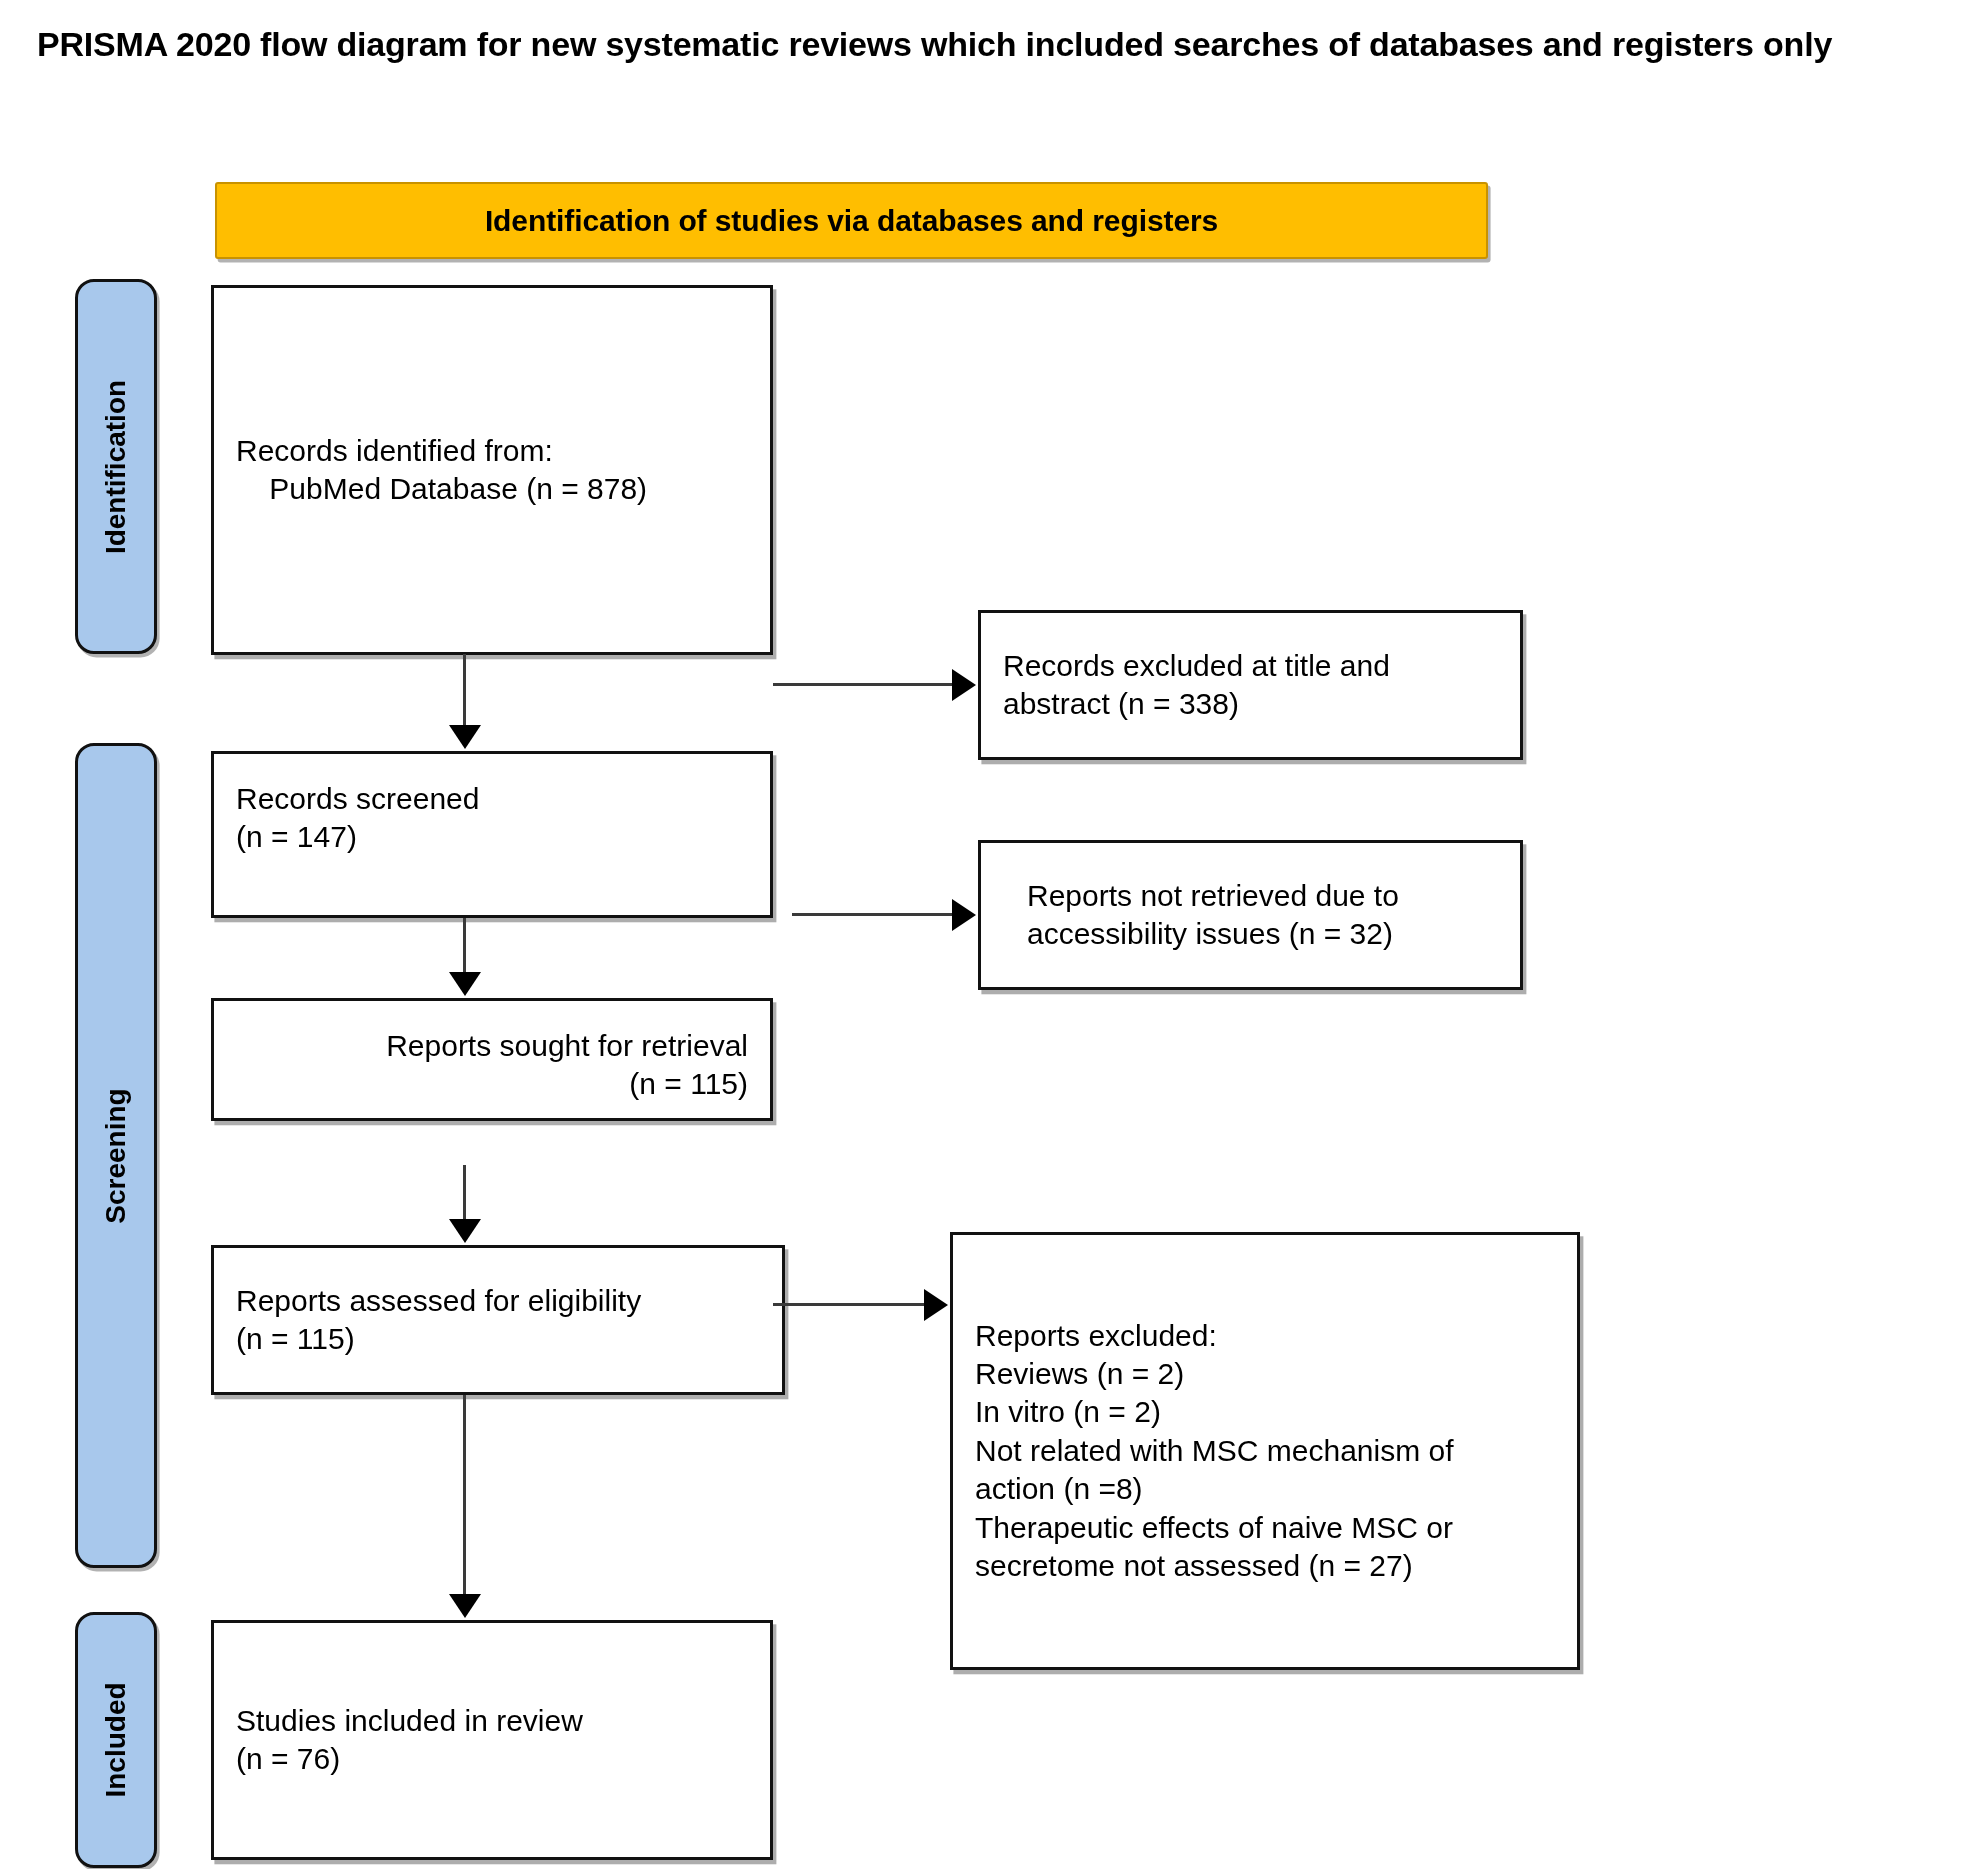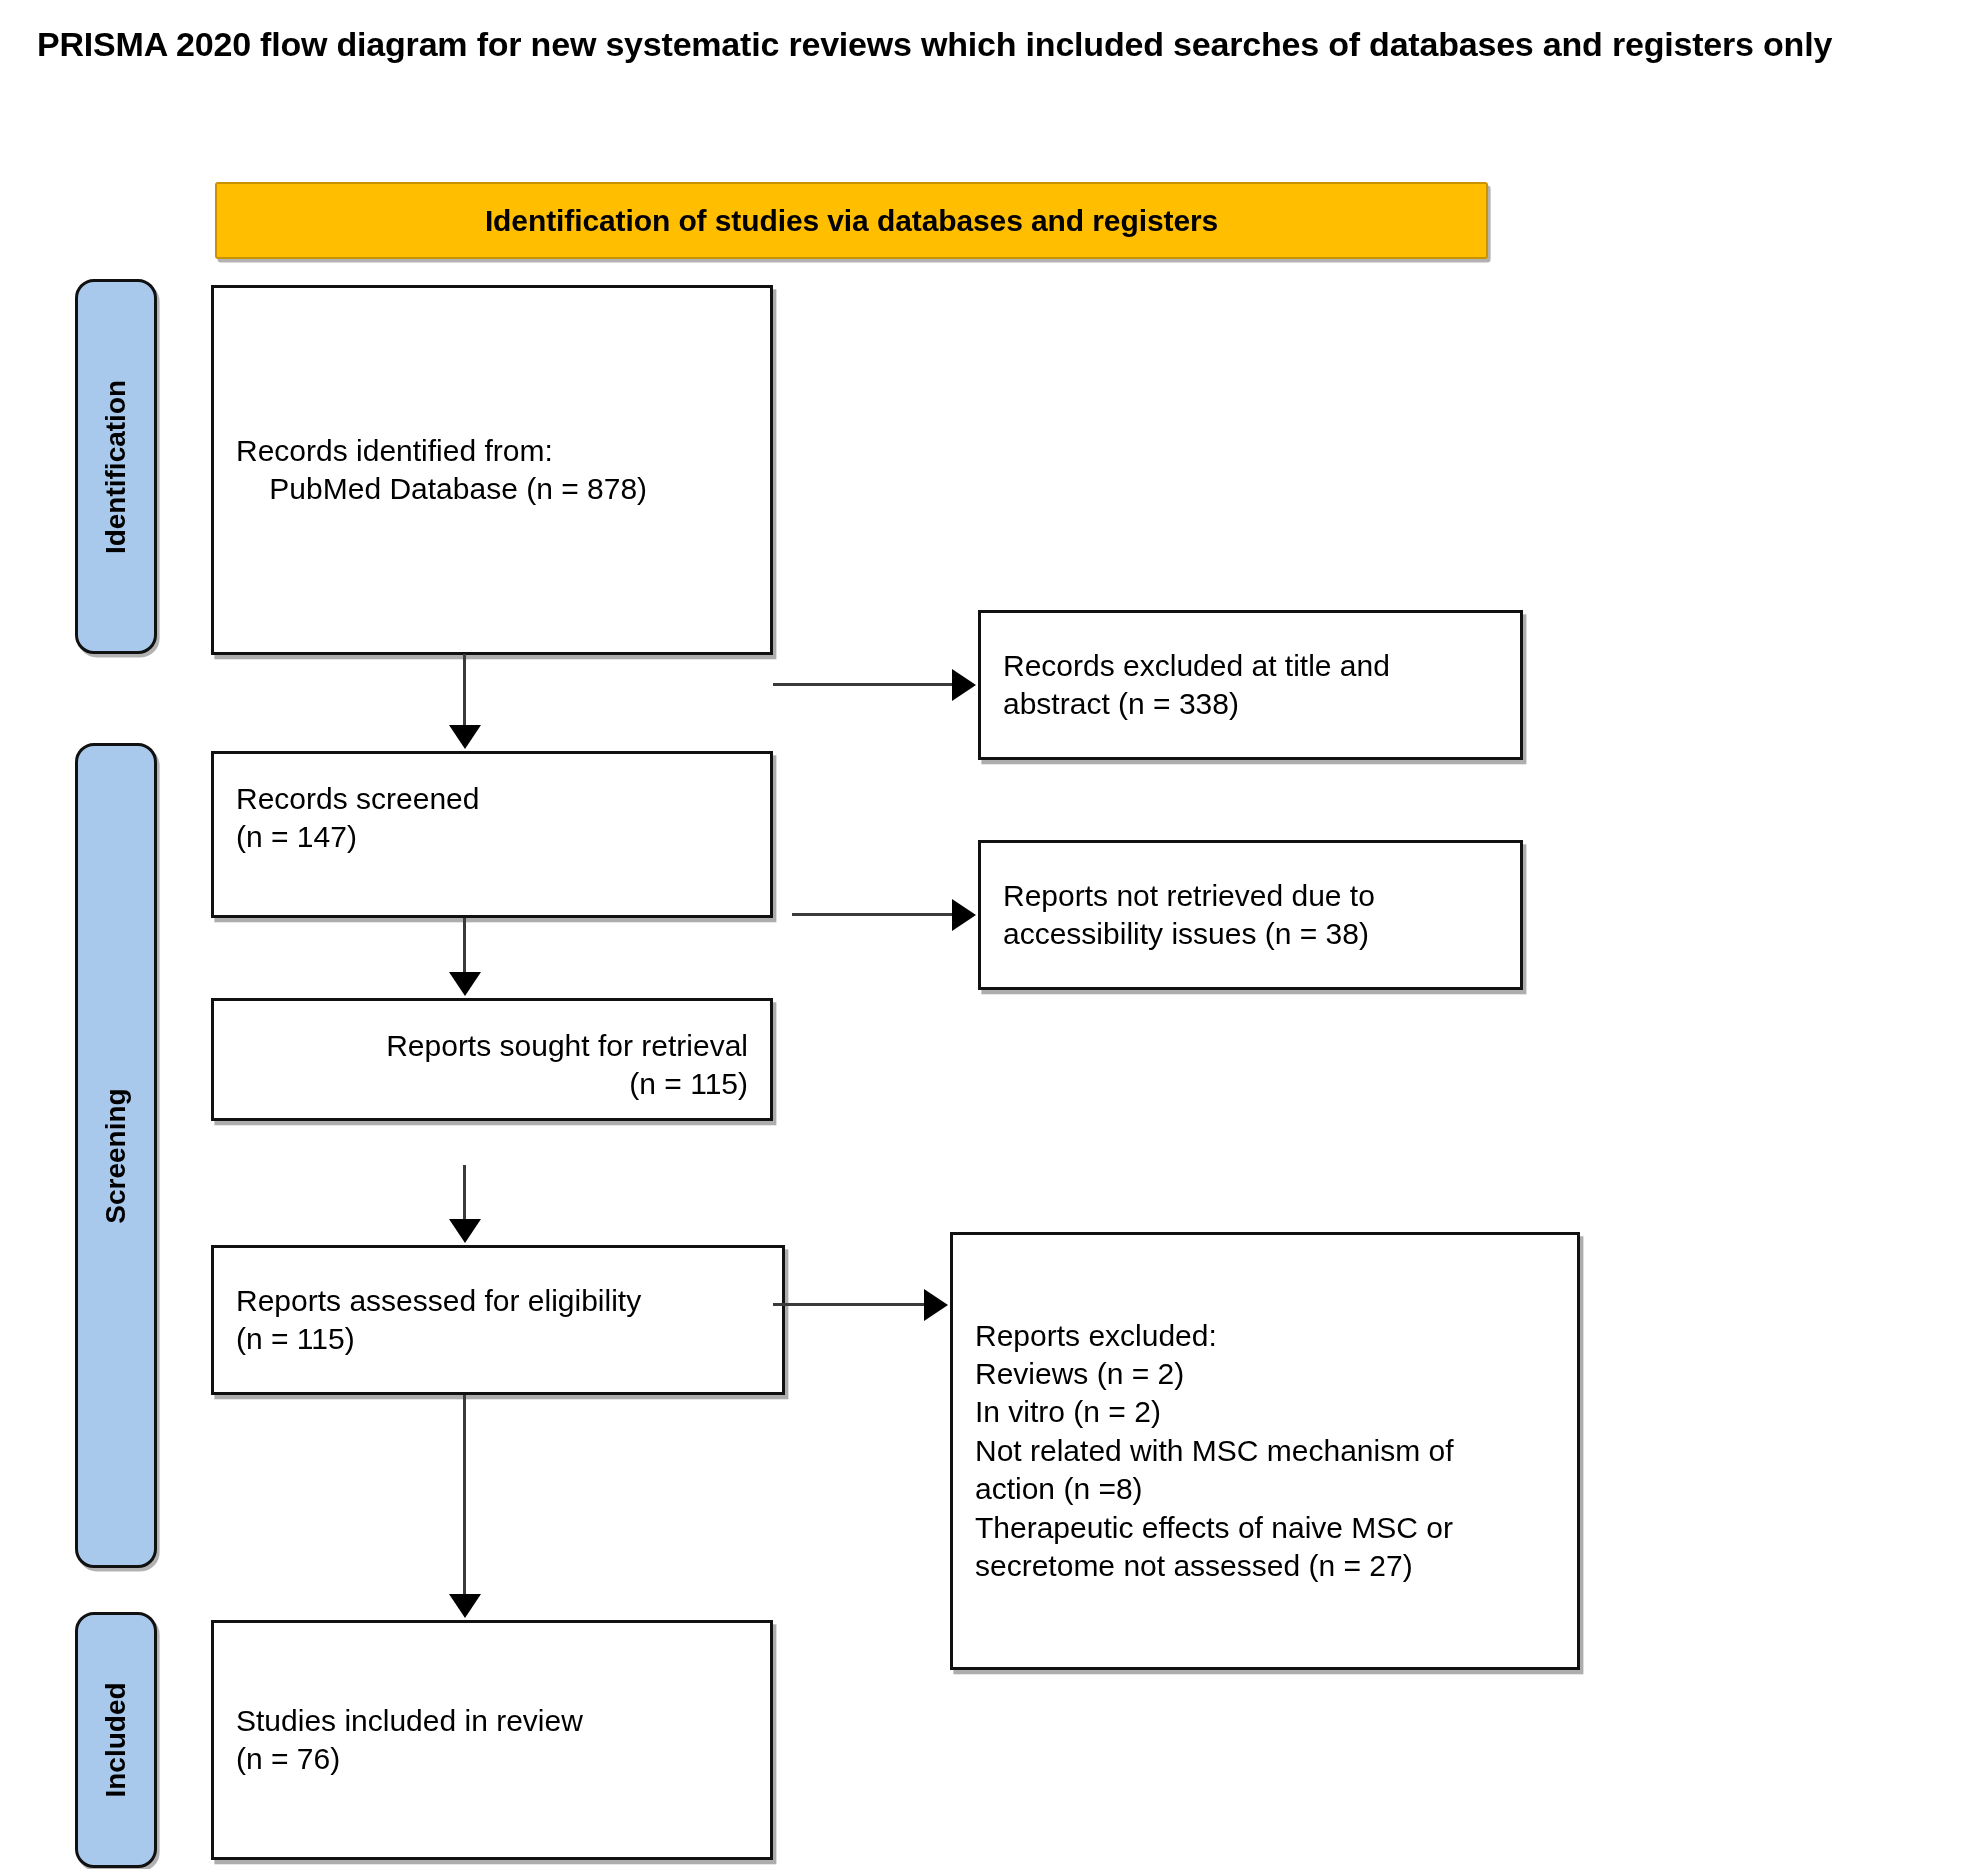"Reports not retrieved due to" div.flow-box { padding-left: none -> 24px }
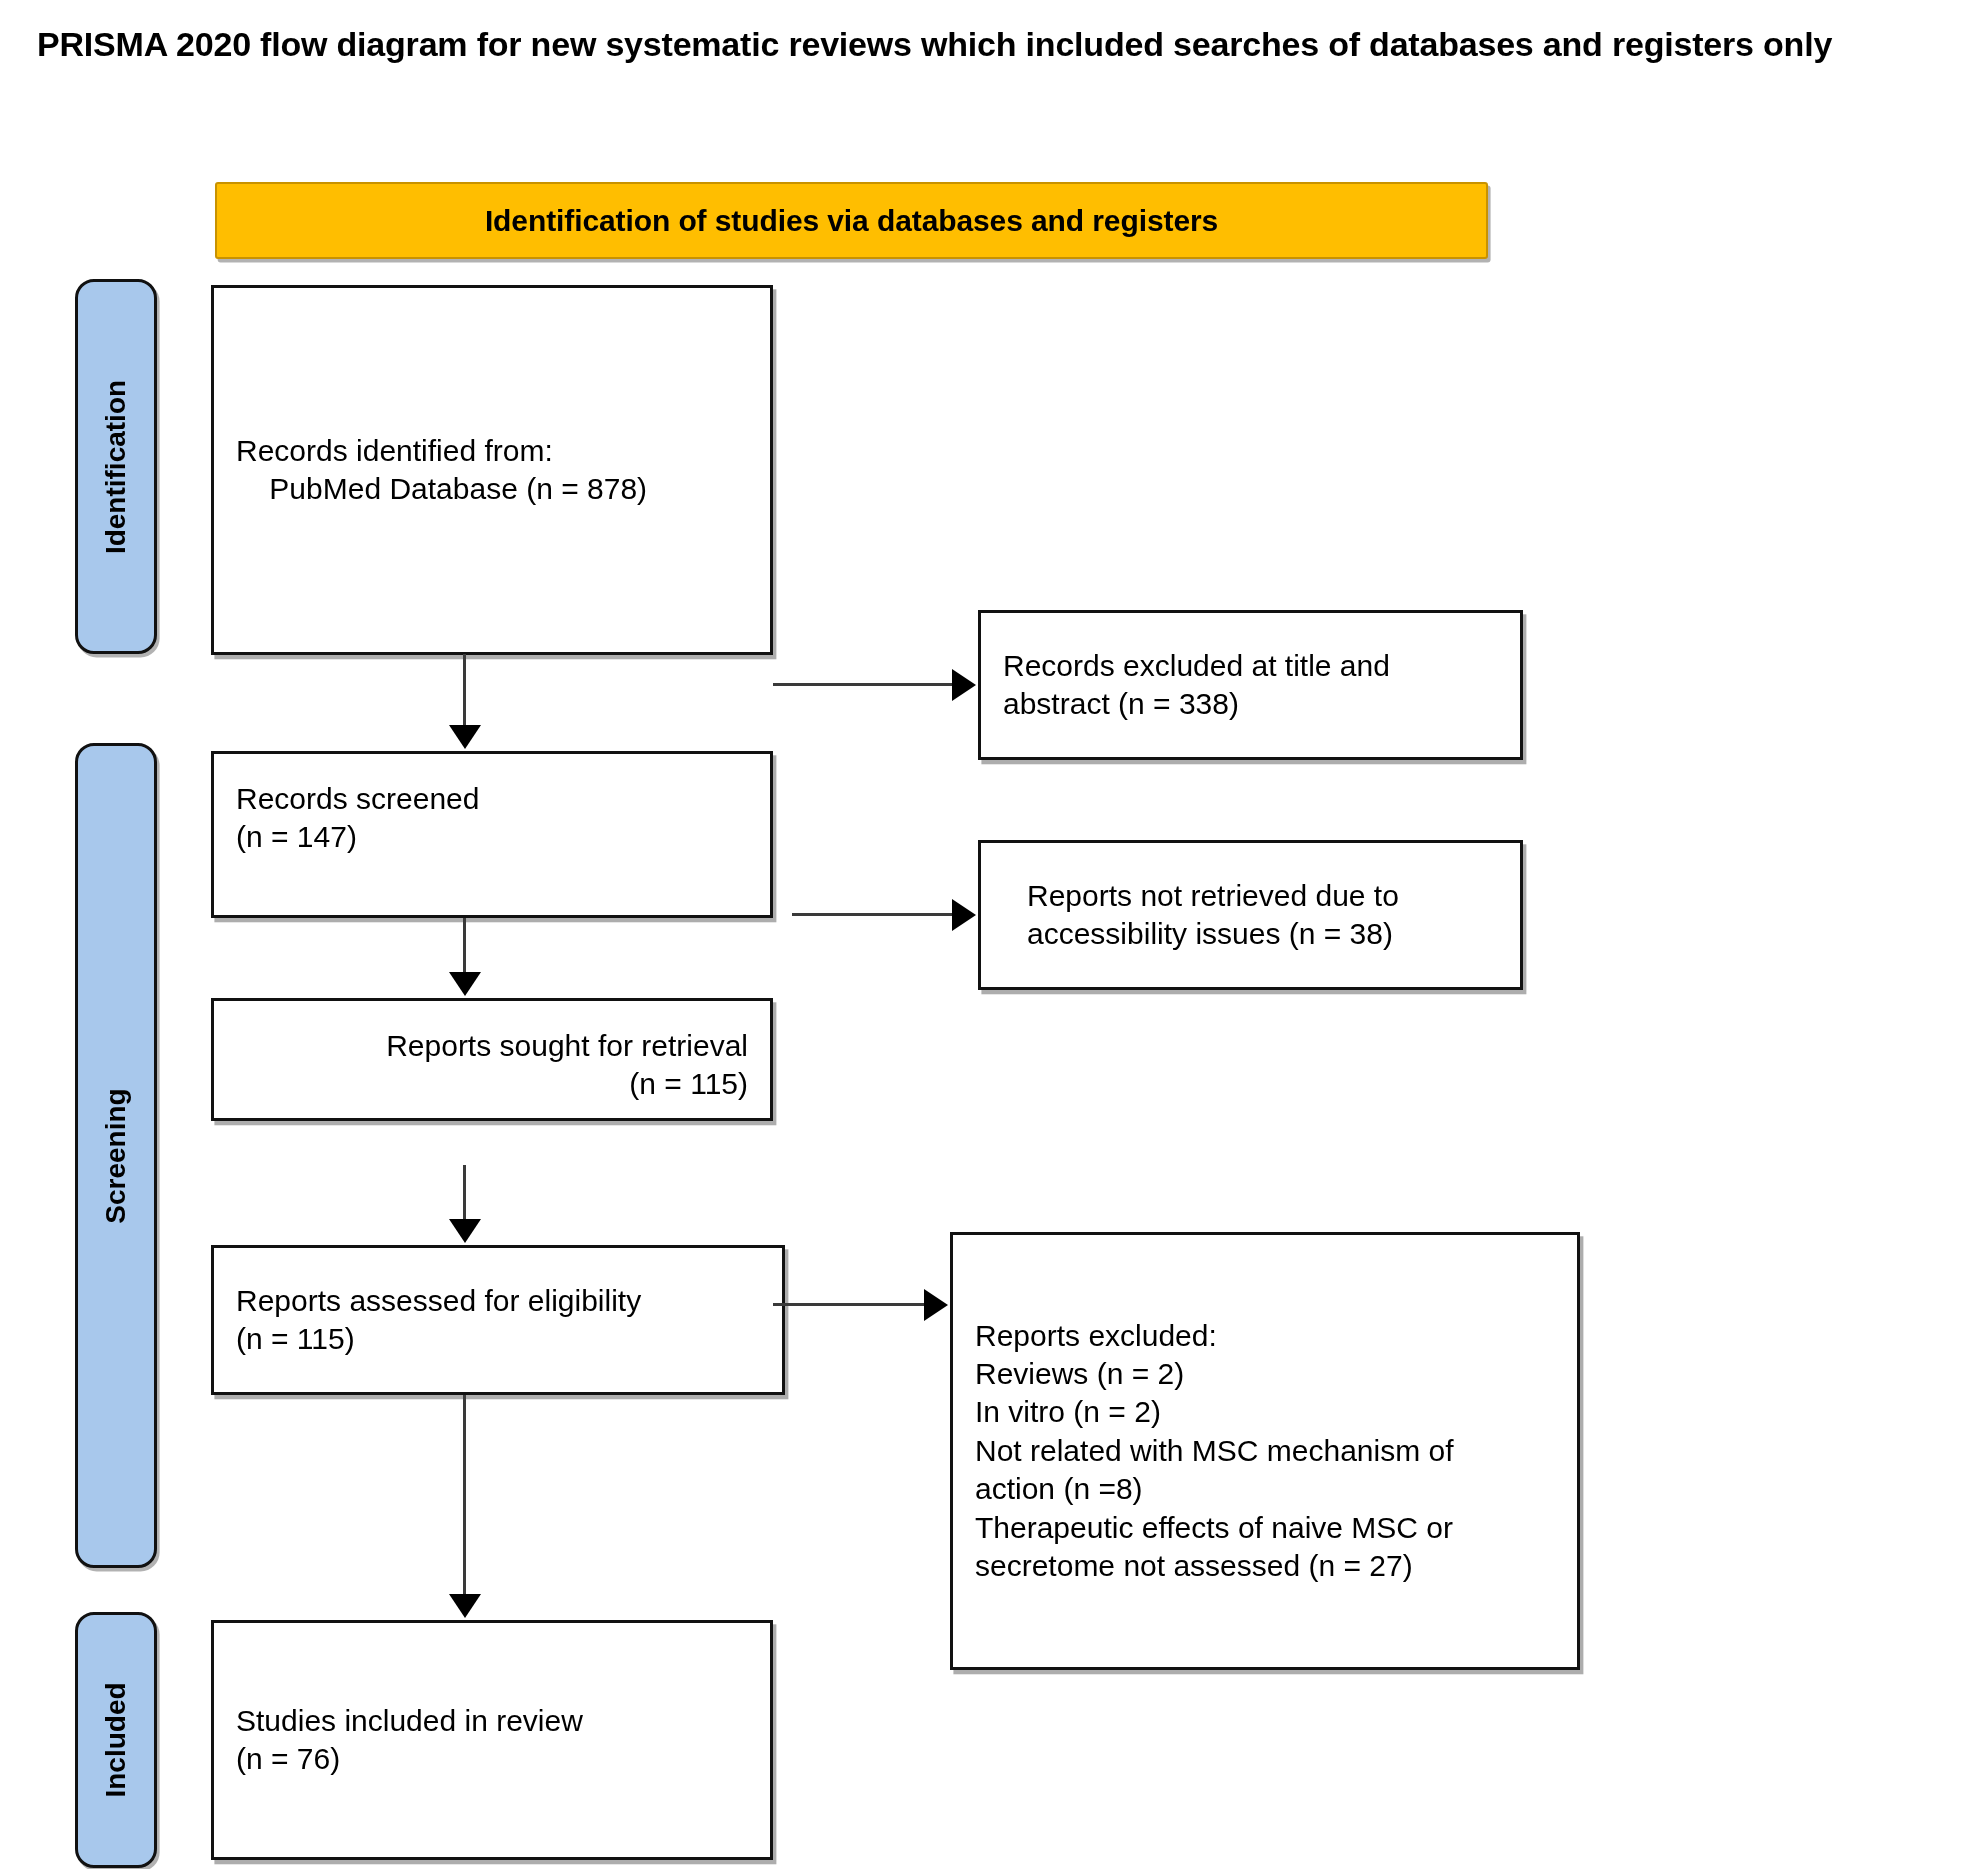"accessibility issues (n = 38)" div.line { text: 38 -> 32 }
